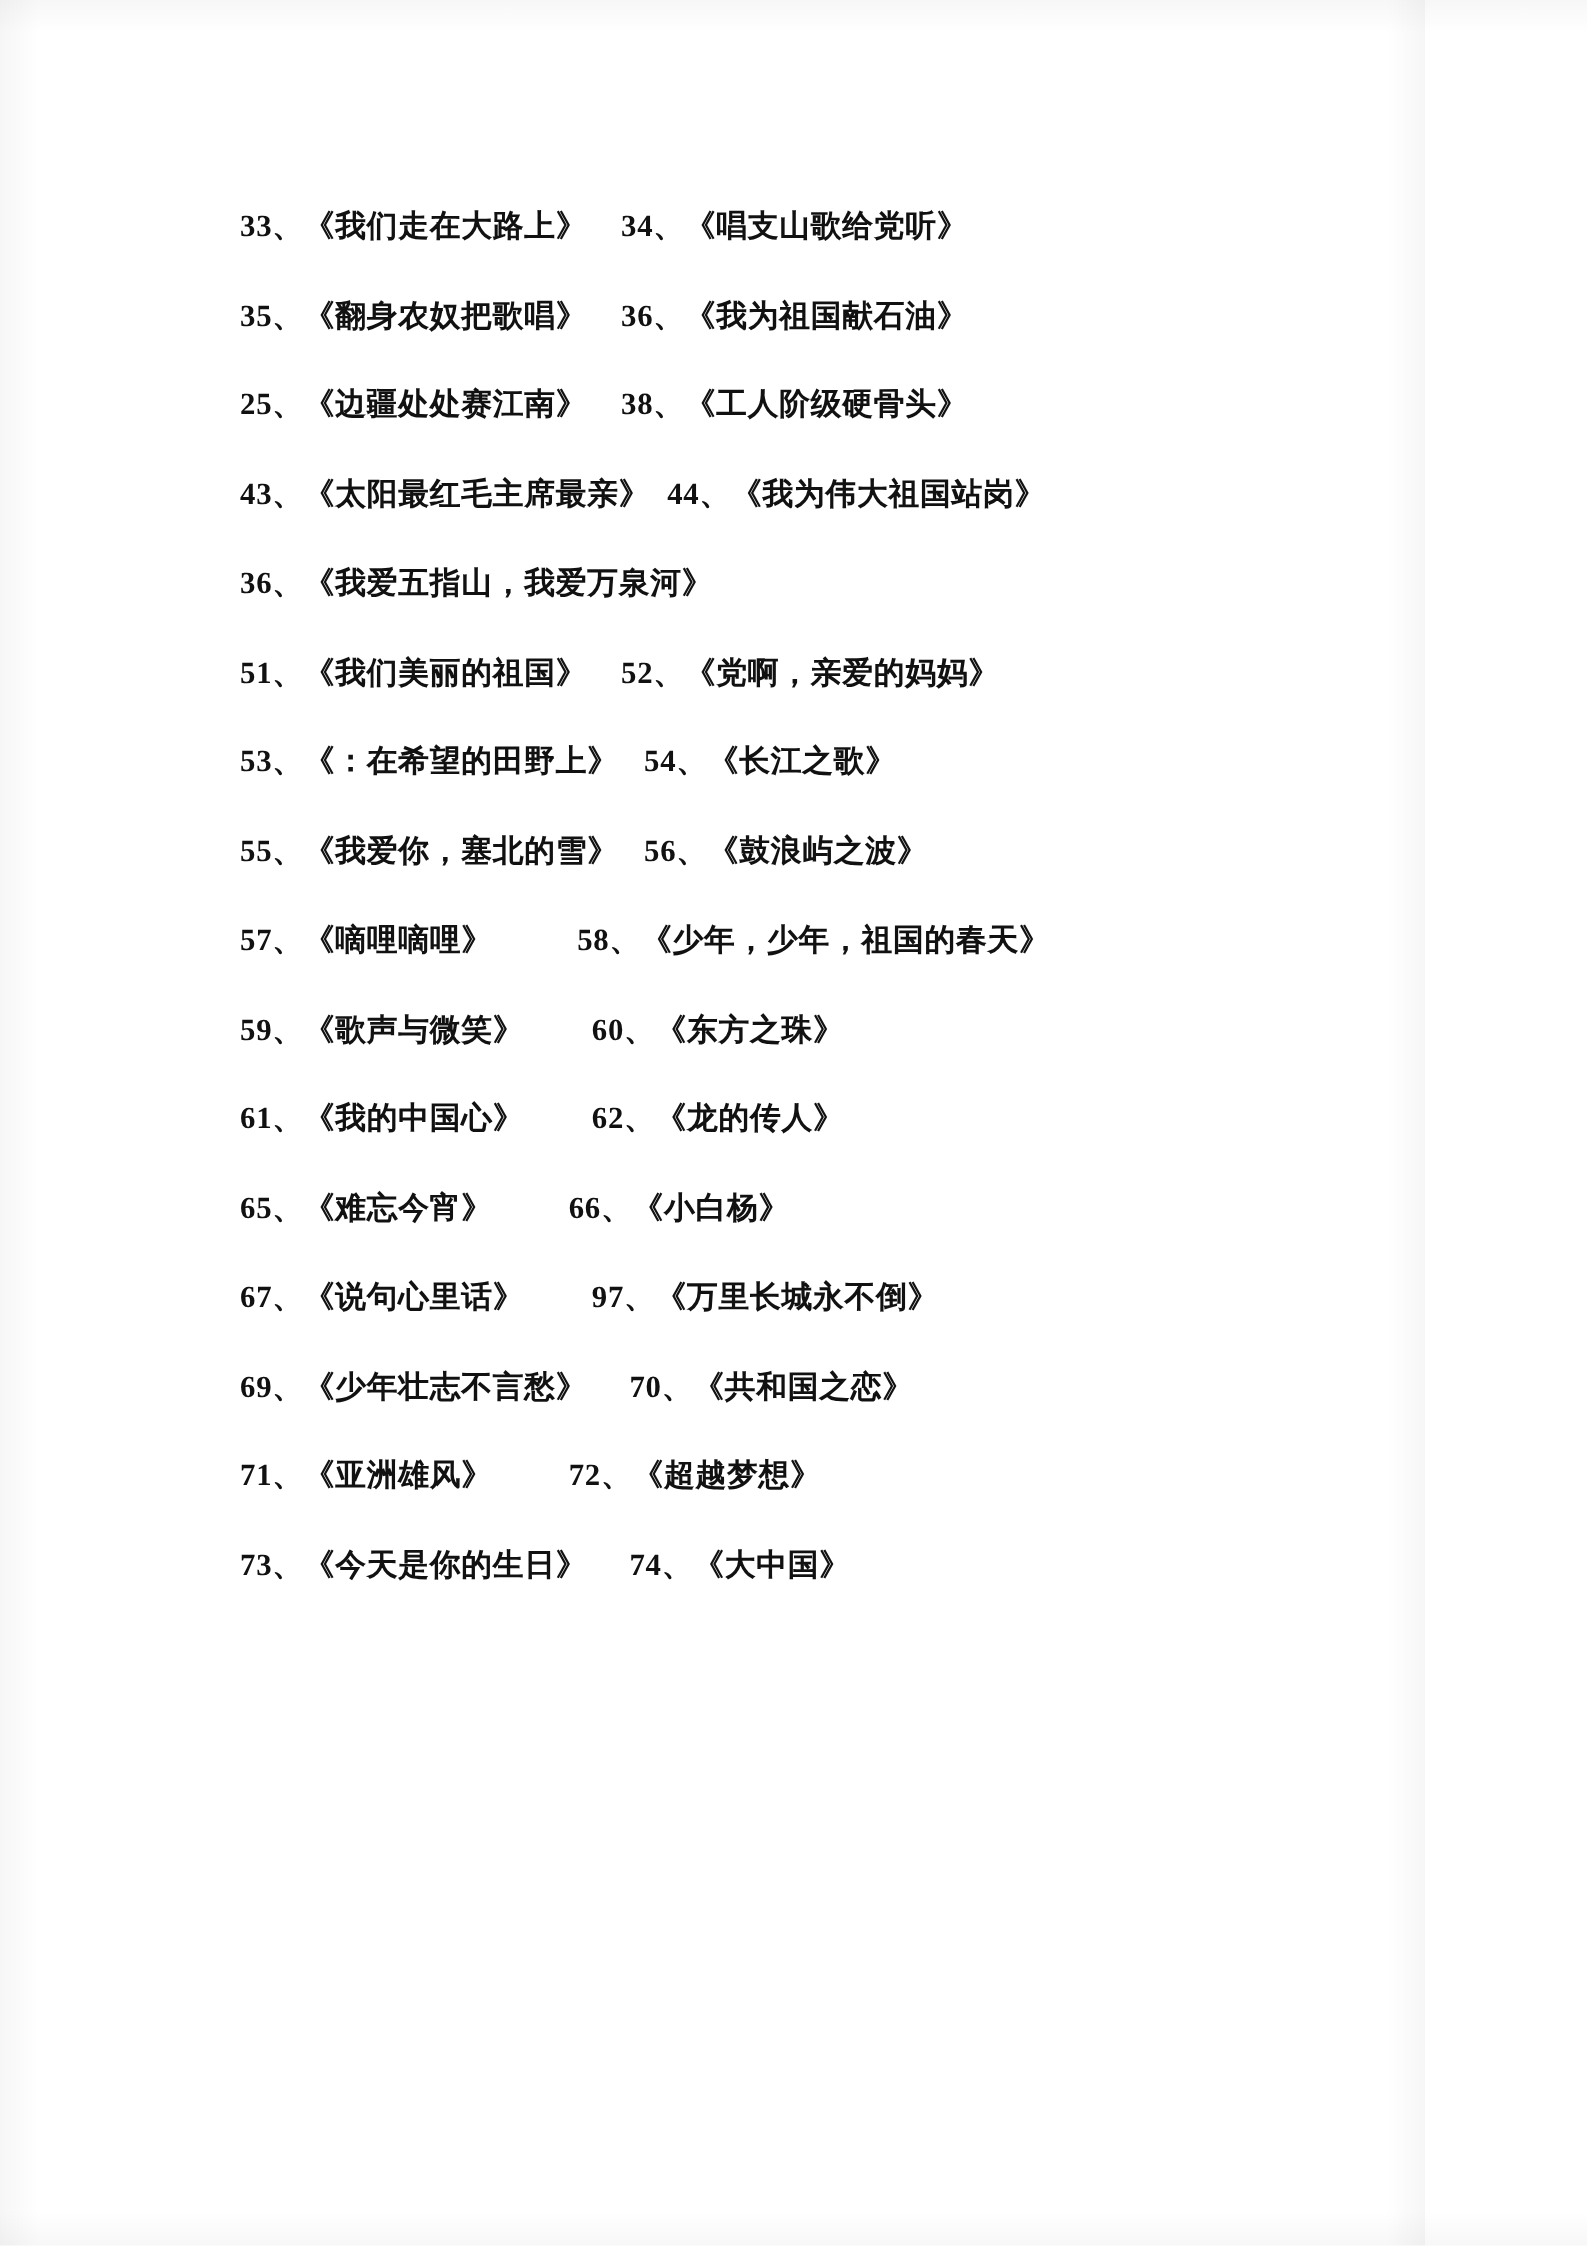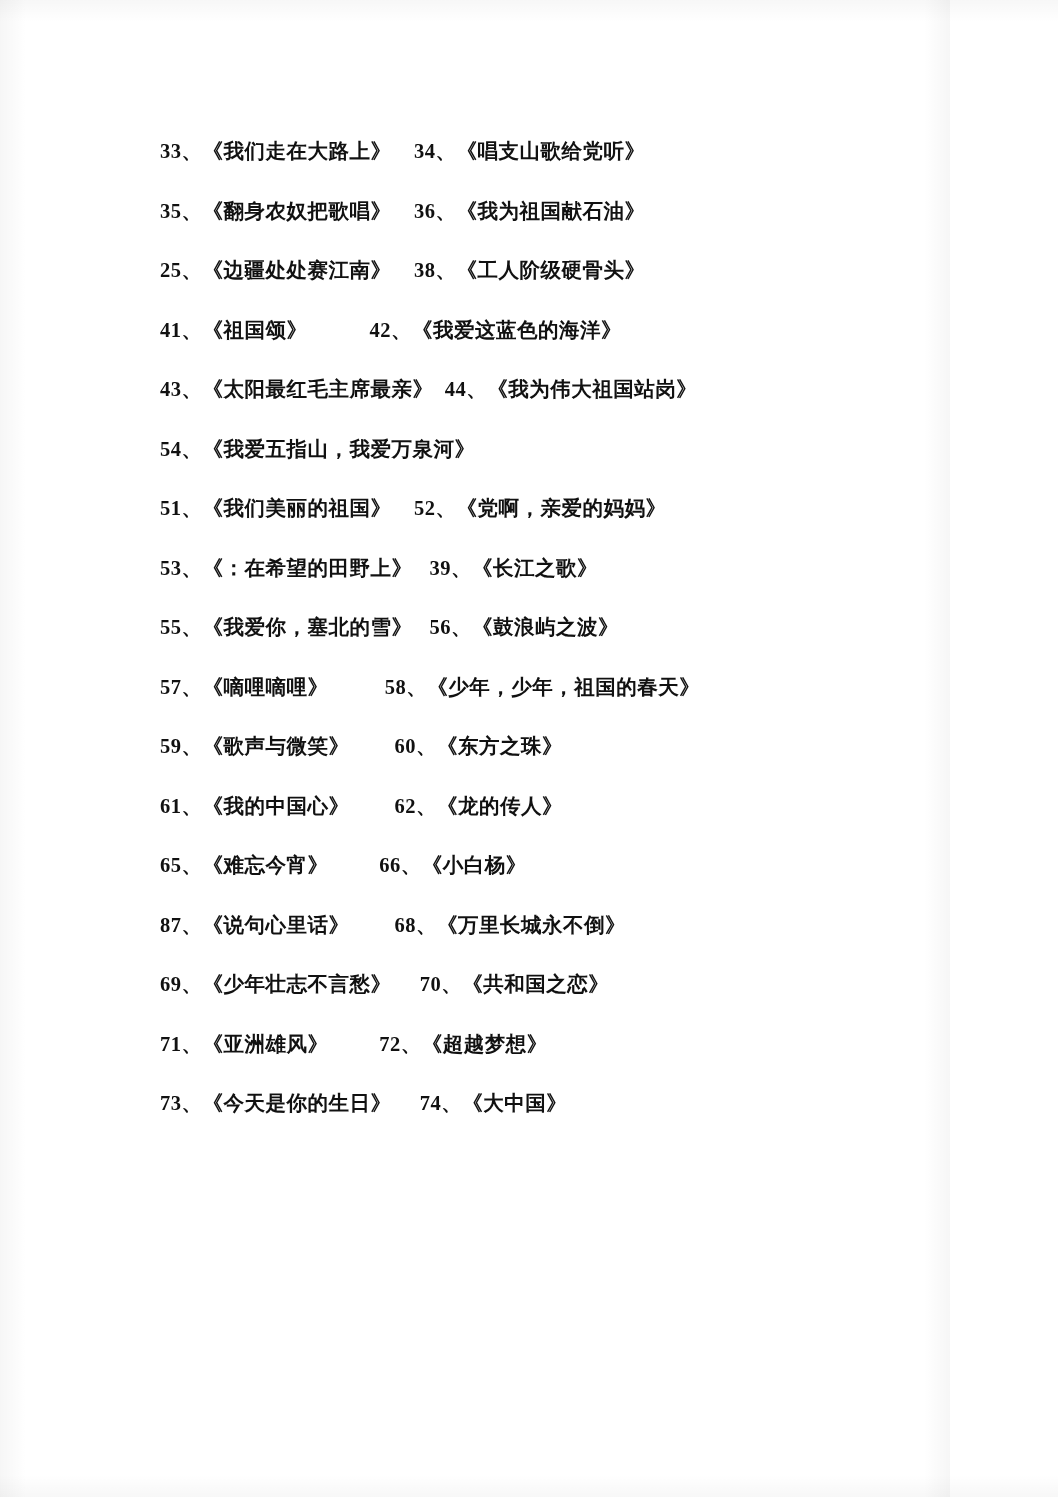"41、《祖国颂》 42、《我爱这蓝色的海洋》" span.line { html: <span>41、《祖国颂》 42、《我爱这蓝色的海洋》</span> -> none }
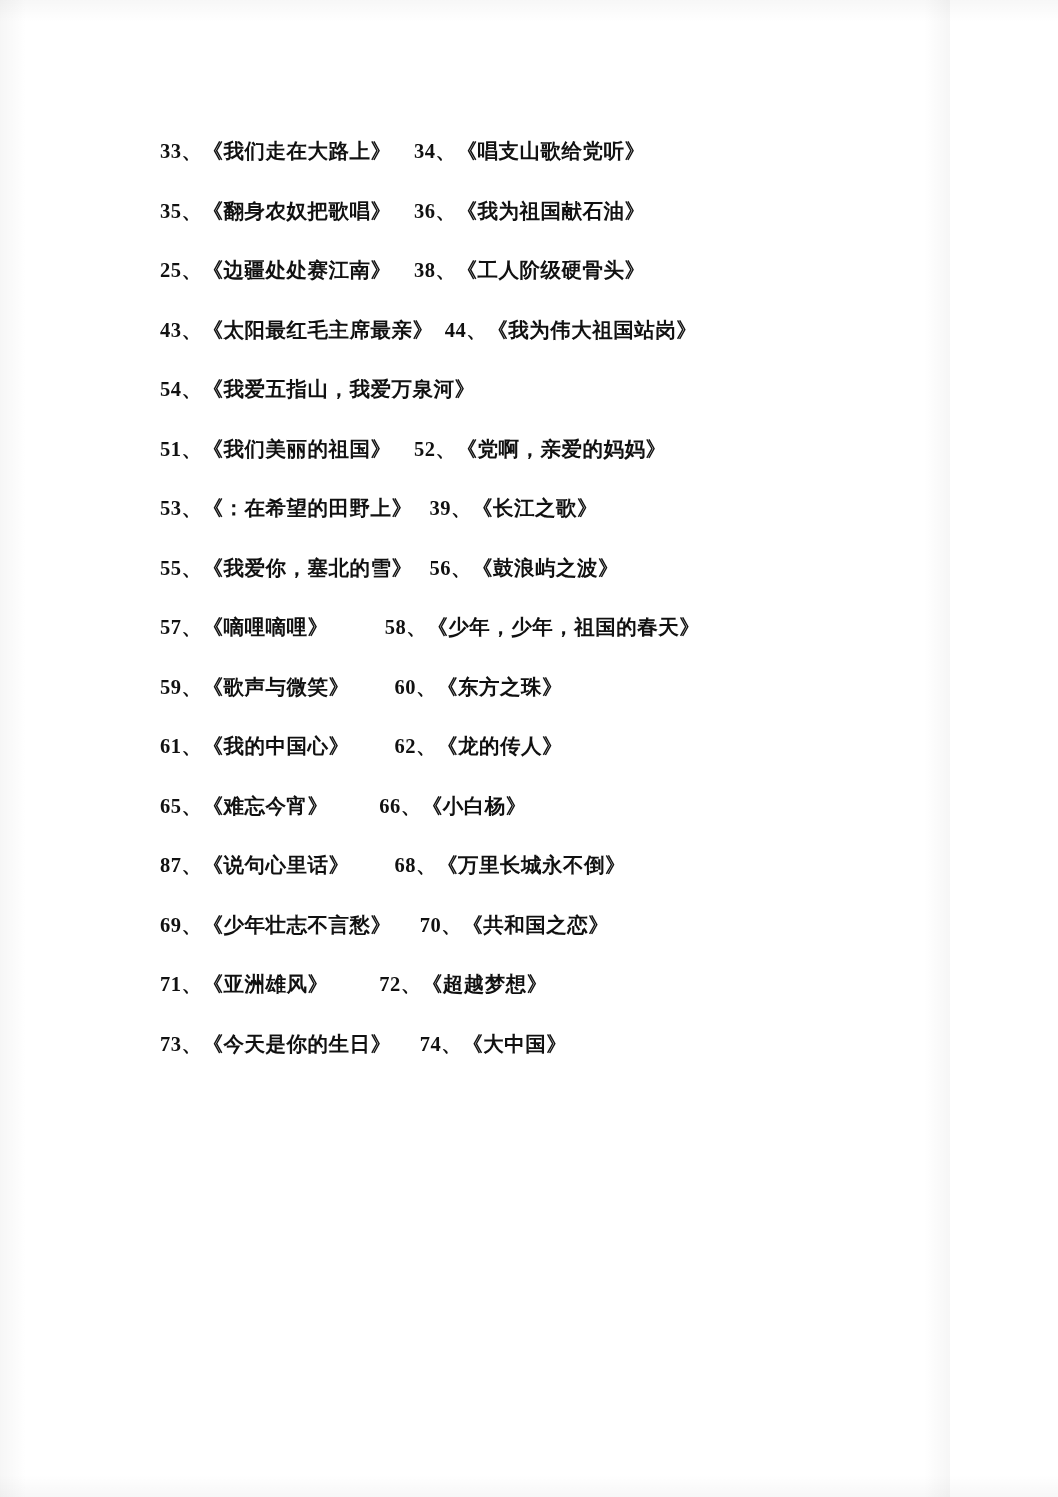"54、《我爱五指山，我爱万泉河》" span.line { text: 54 -> 36 }
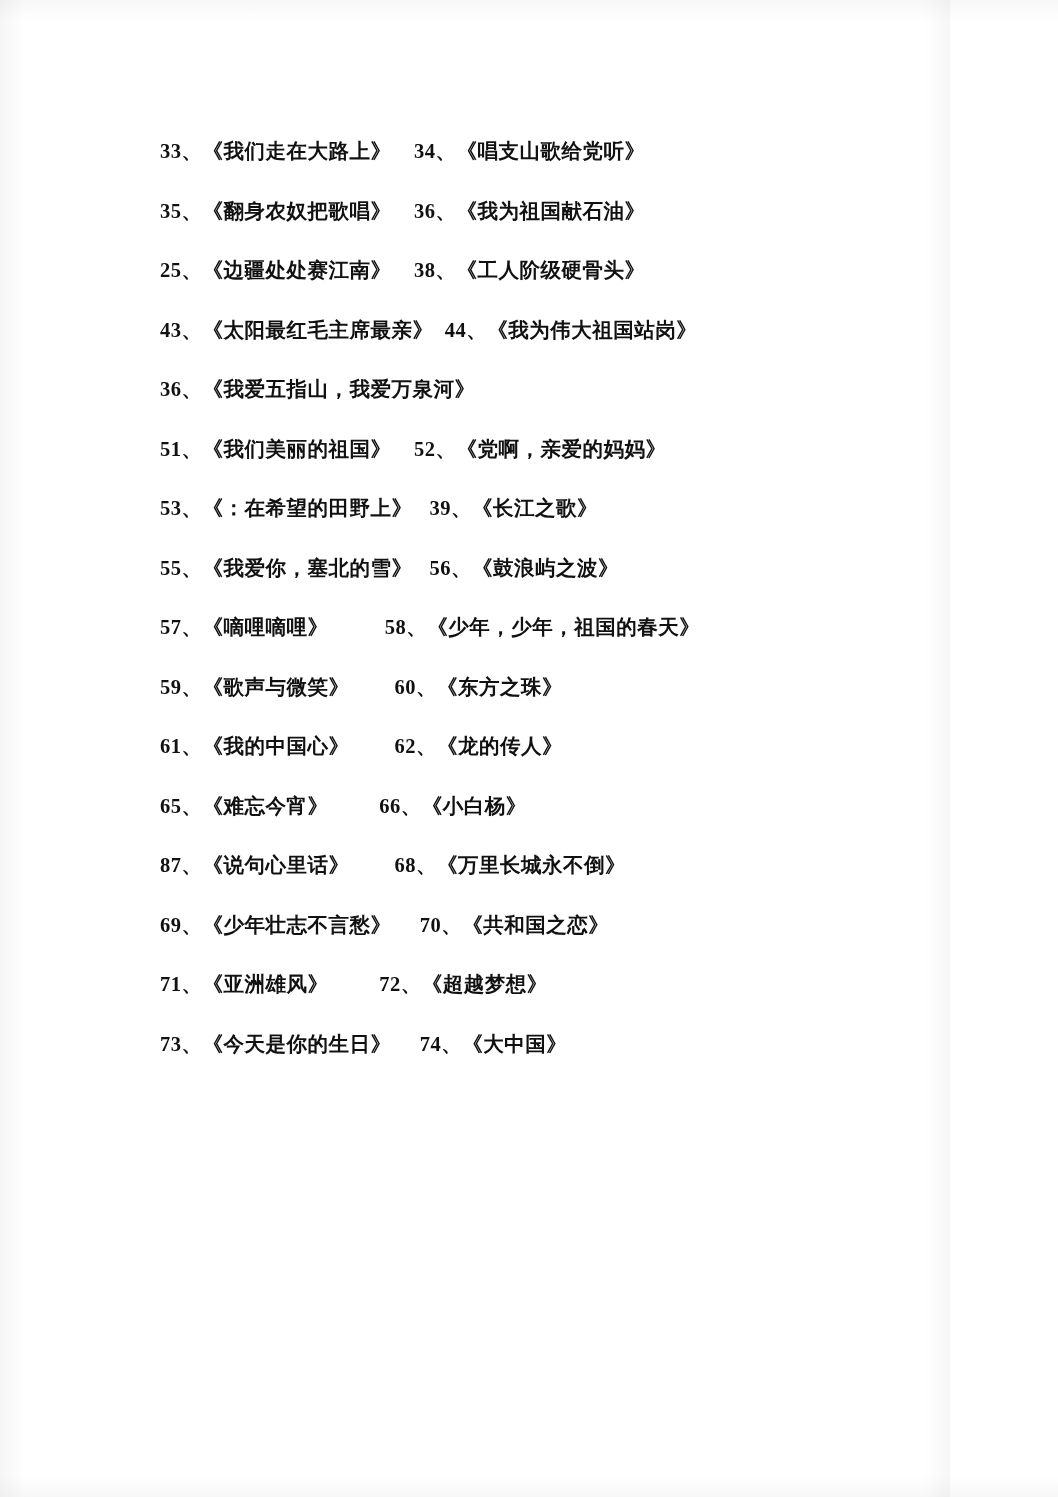"53、《：在希望的田野上》 39、《长江之歌》" span.line { text: 39 -> 54 }
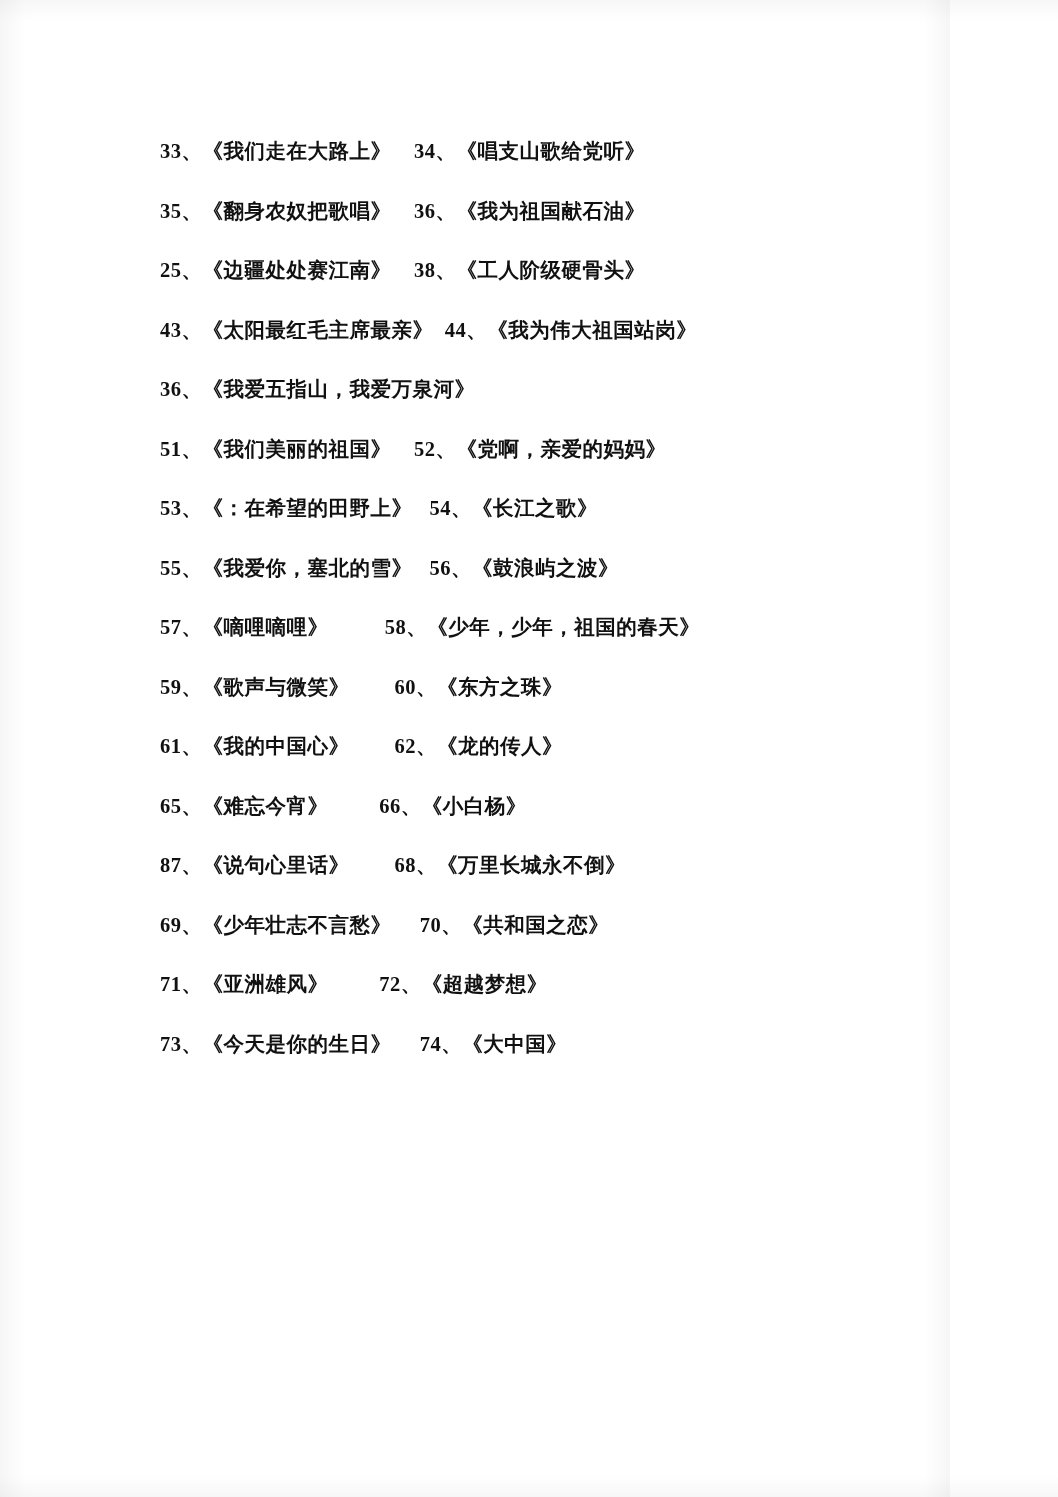"87、《说句心里话》 68、《万里长城永不倒》" span.line { text: 87、《说句心里话》        68 -> 67、《说句心里话》        97 }
